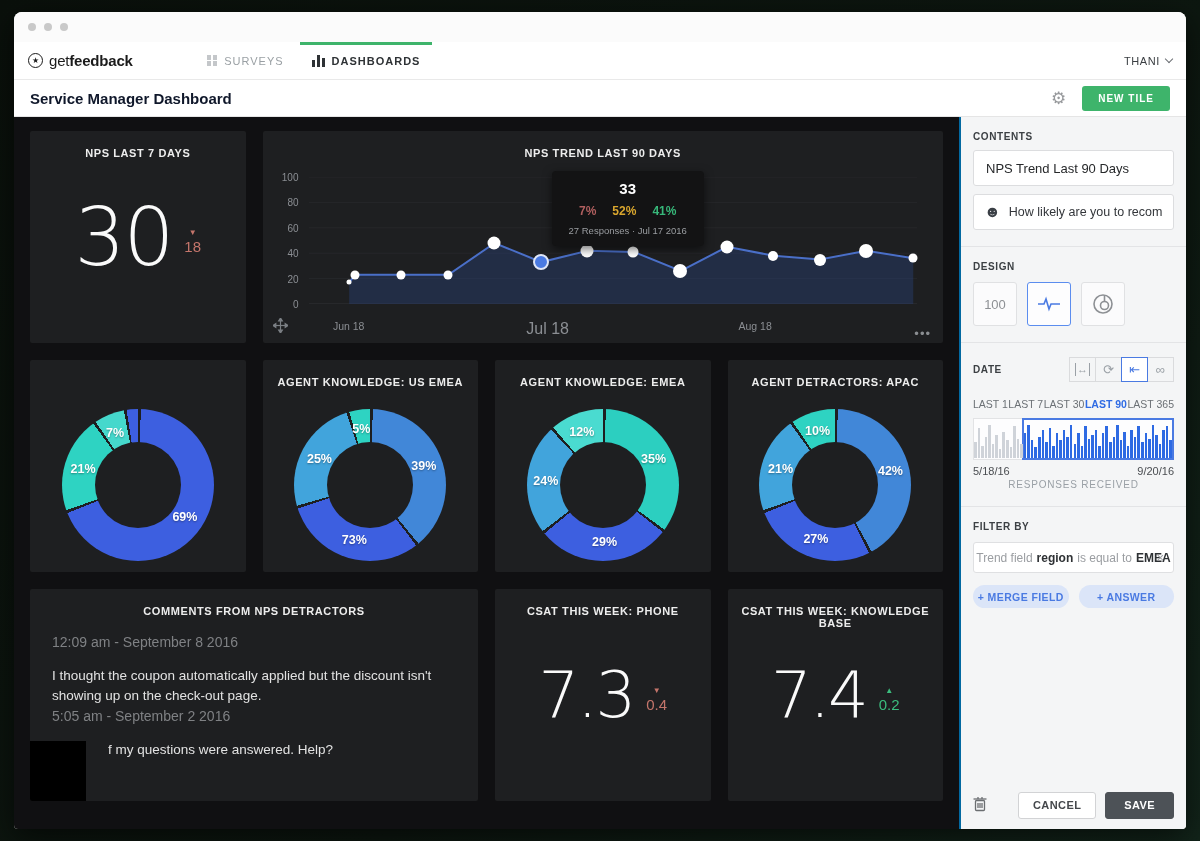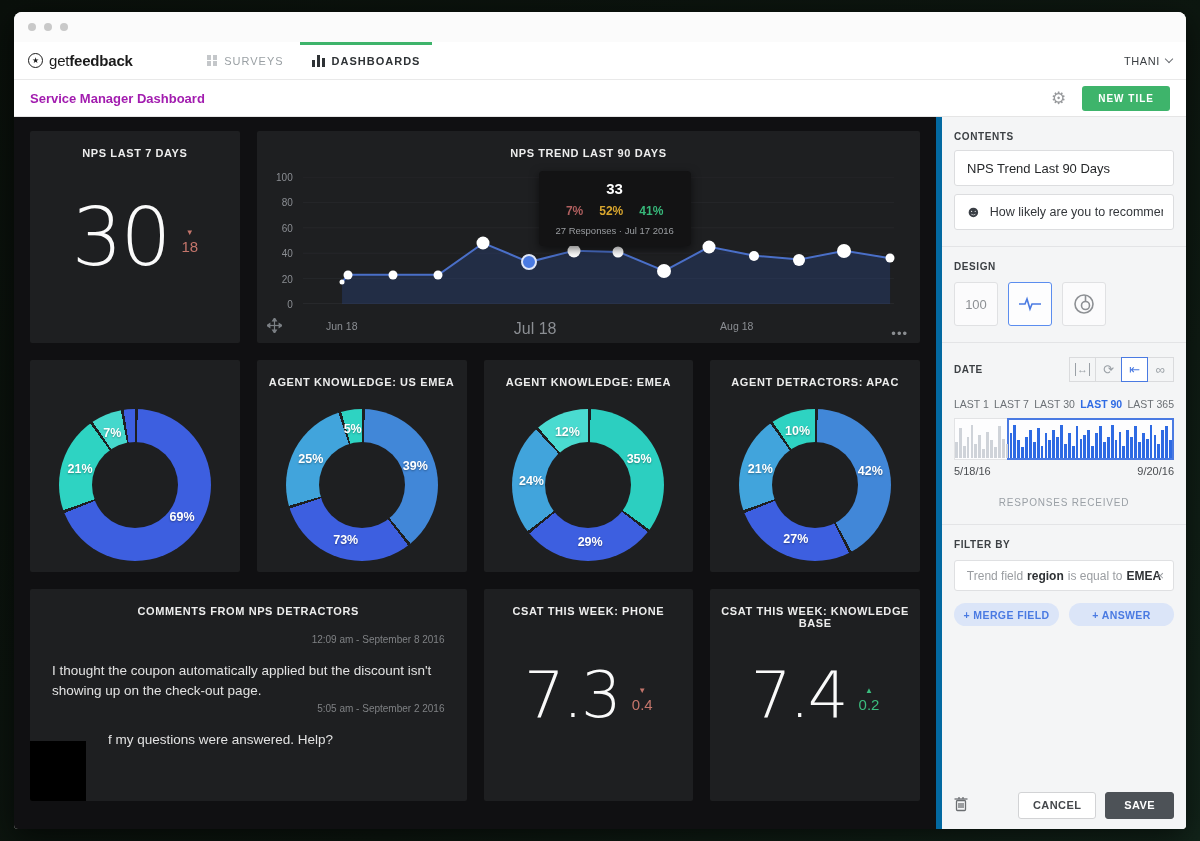"Service Manager Dashboard" .page-title { color: #a21caf -> #0f172a; font-size: 13px -> 15px }
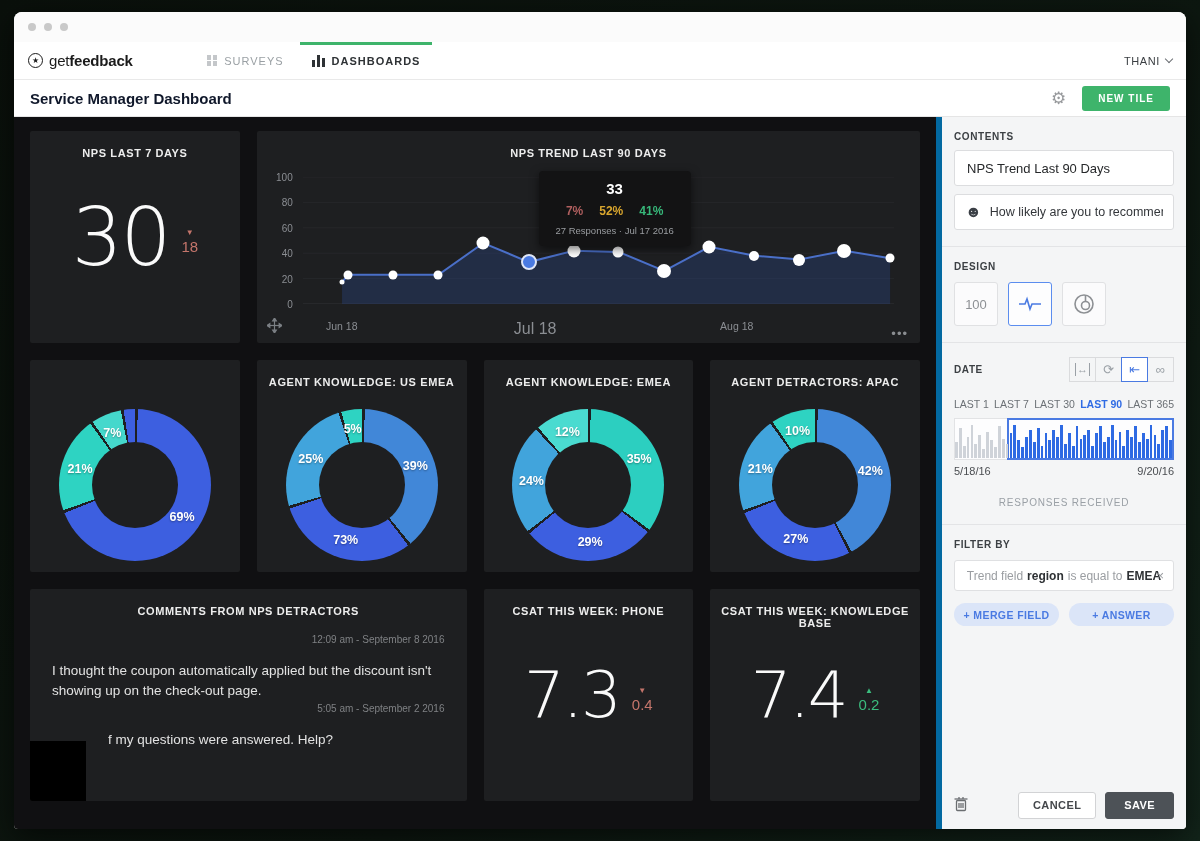"CONTENTS" .sidebar { border-left: 6px solid #0369a1 -> 2px solid #0369a1; width: 250px -> 227px }
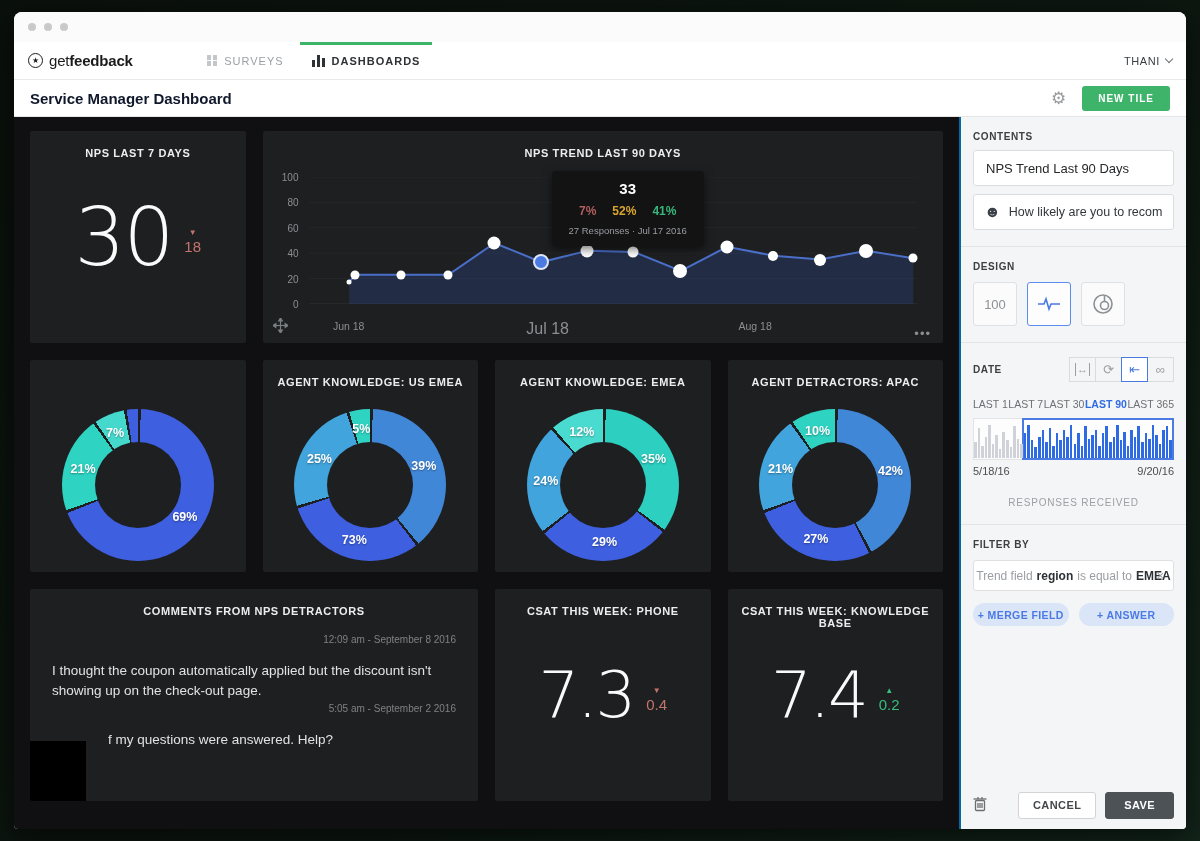"RESPONSES RECEIVED" .spark-caption { margin-top: 20px -> 2px }
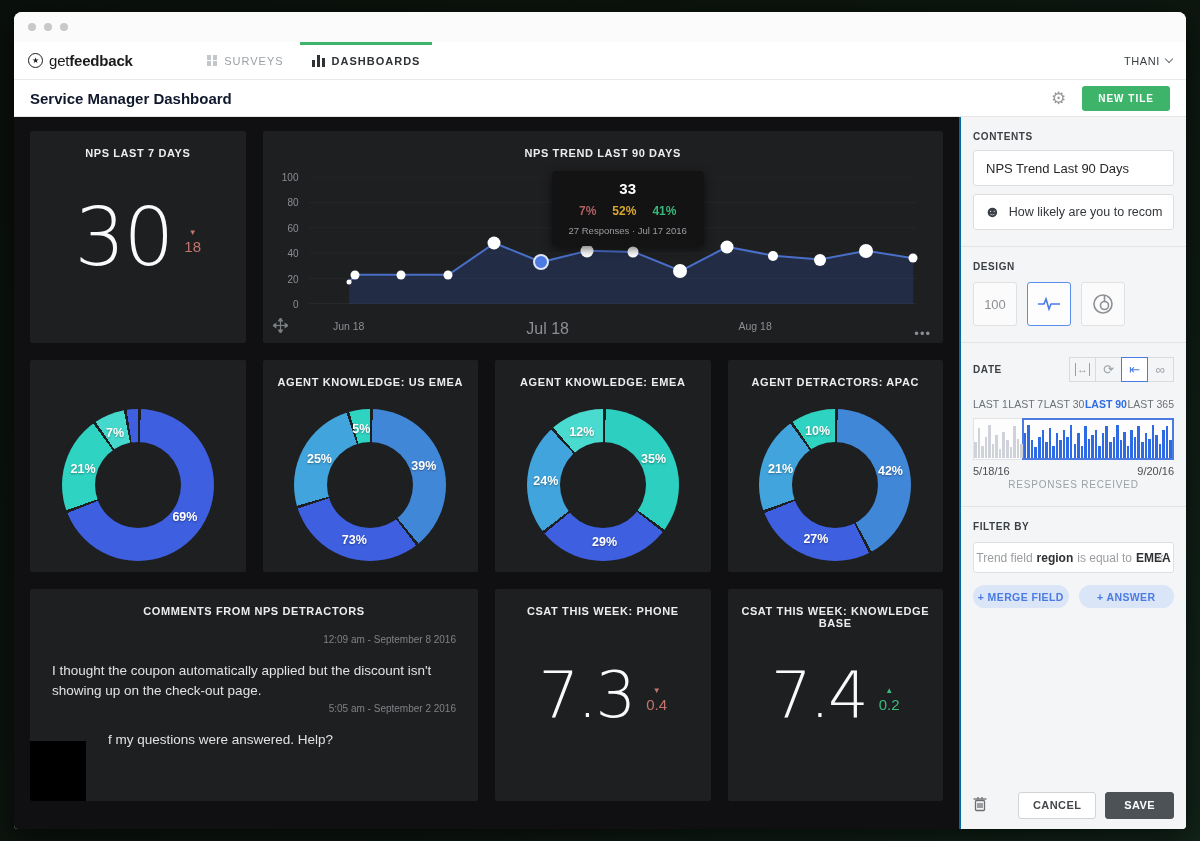"12:09 am - September 8" .comment-meta { font-size: 10px -> 14px; text-align: right -> none }
